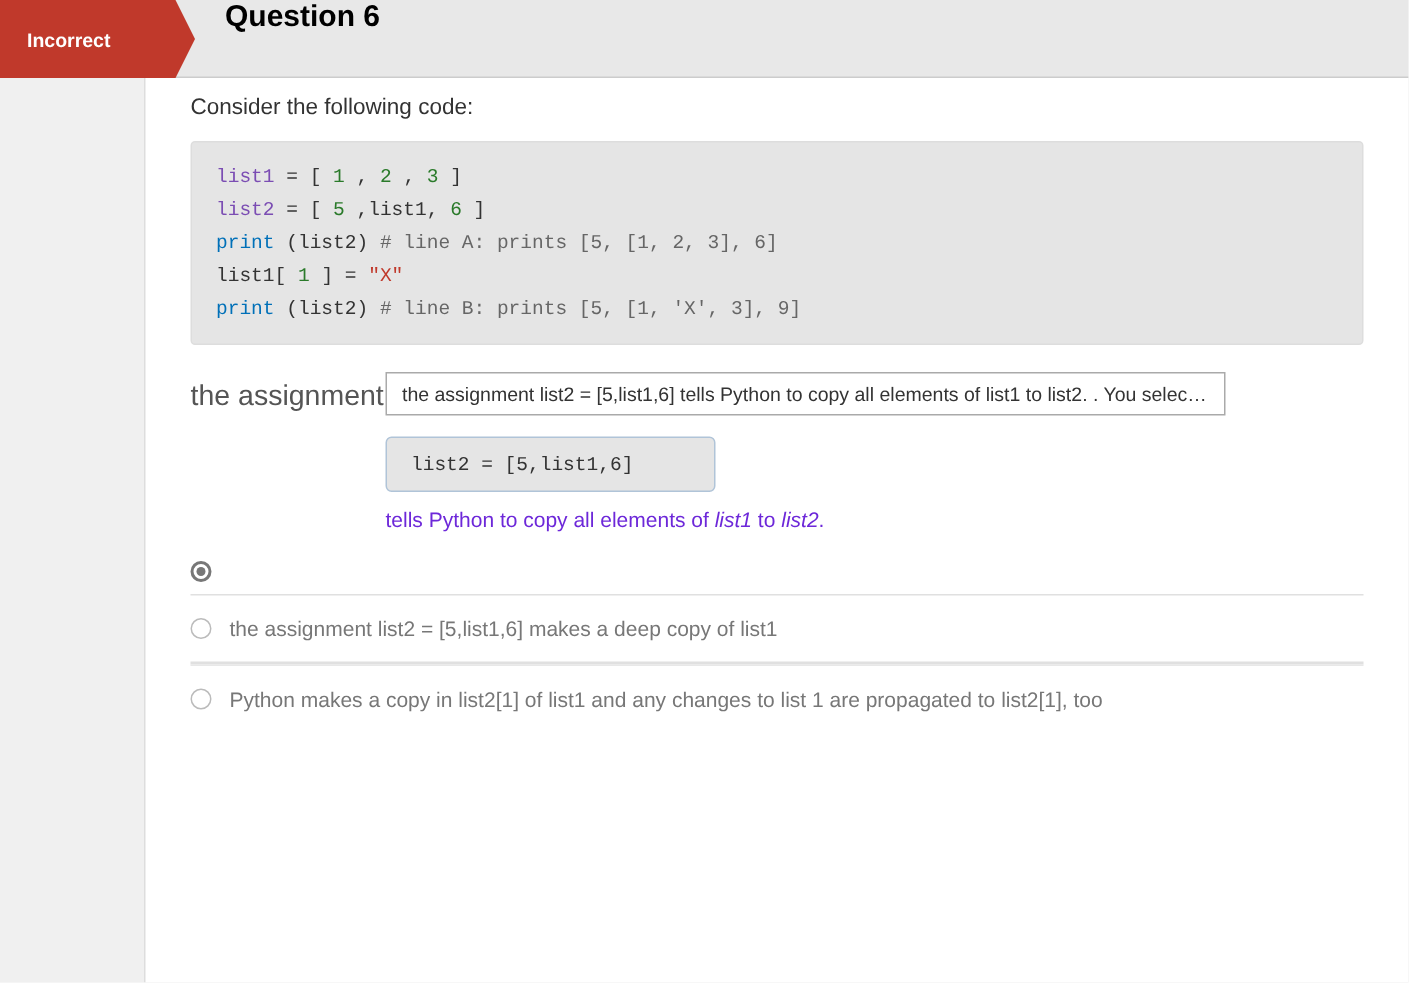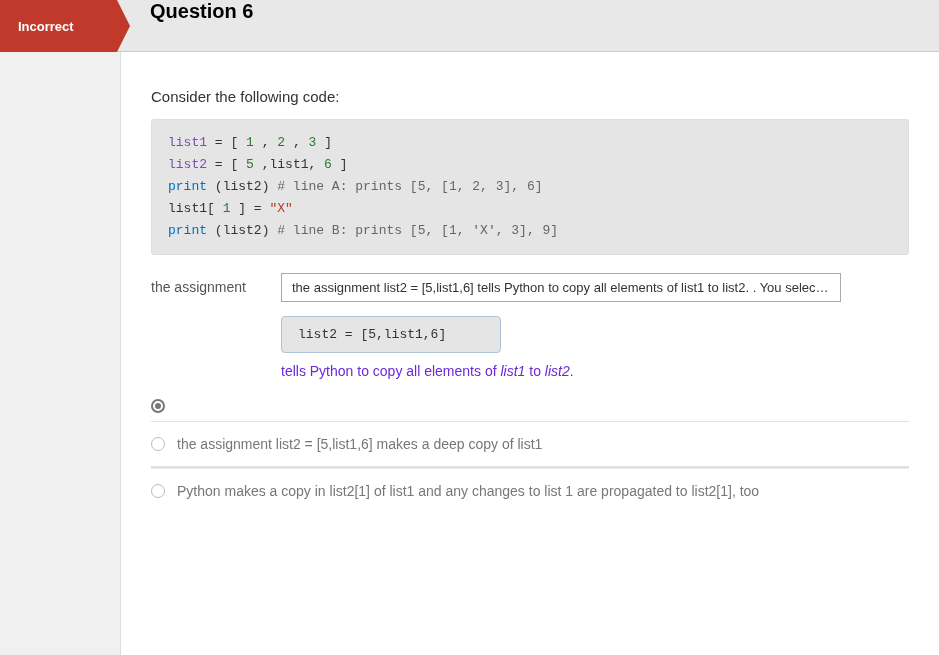"Consider the following code:" .content-area { margin: 0 0 0 120px -> 0 0 0 96px; padding: 36px 30px 30px 30px -> 11px 30px 30px 30px }
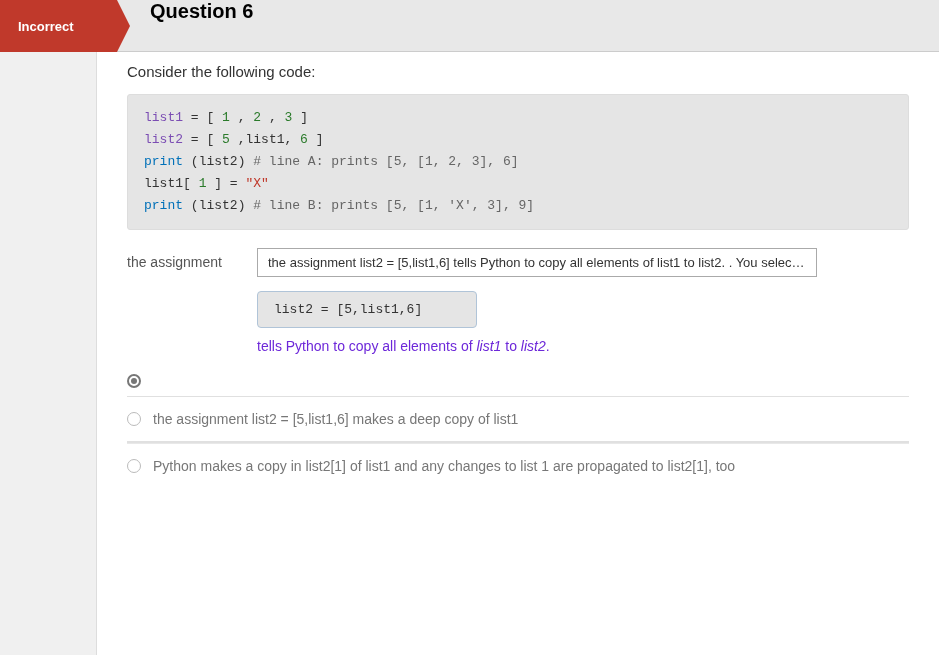"the assignment" .answer-label { font-size: 14px -> 19px }
